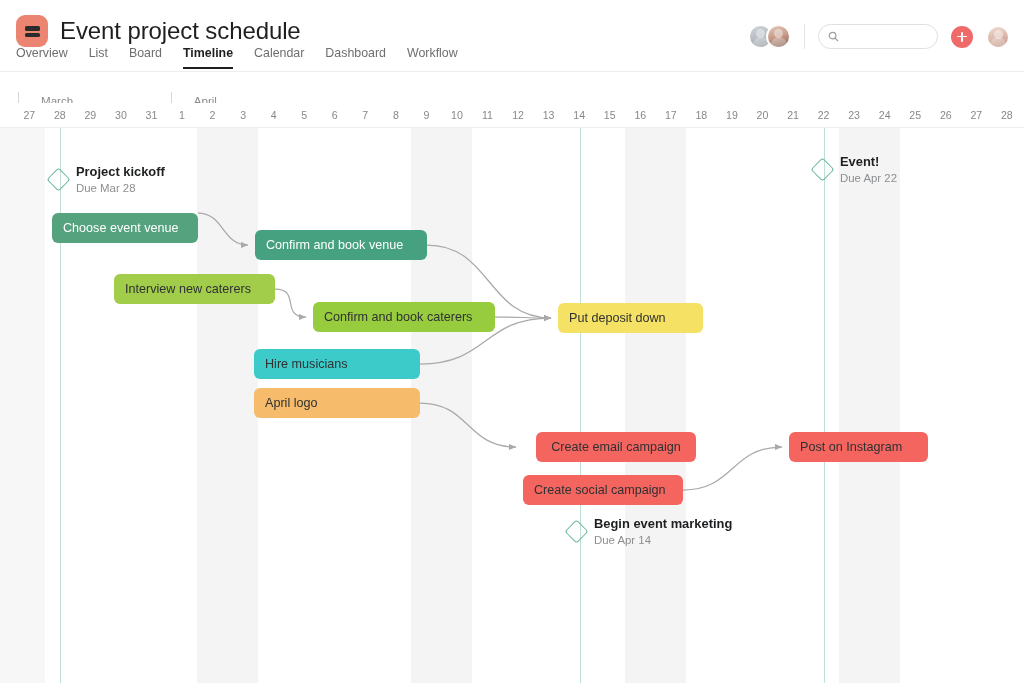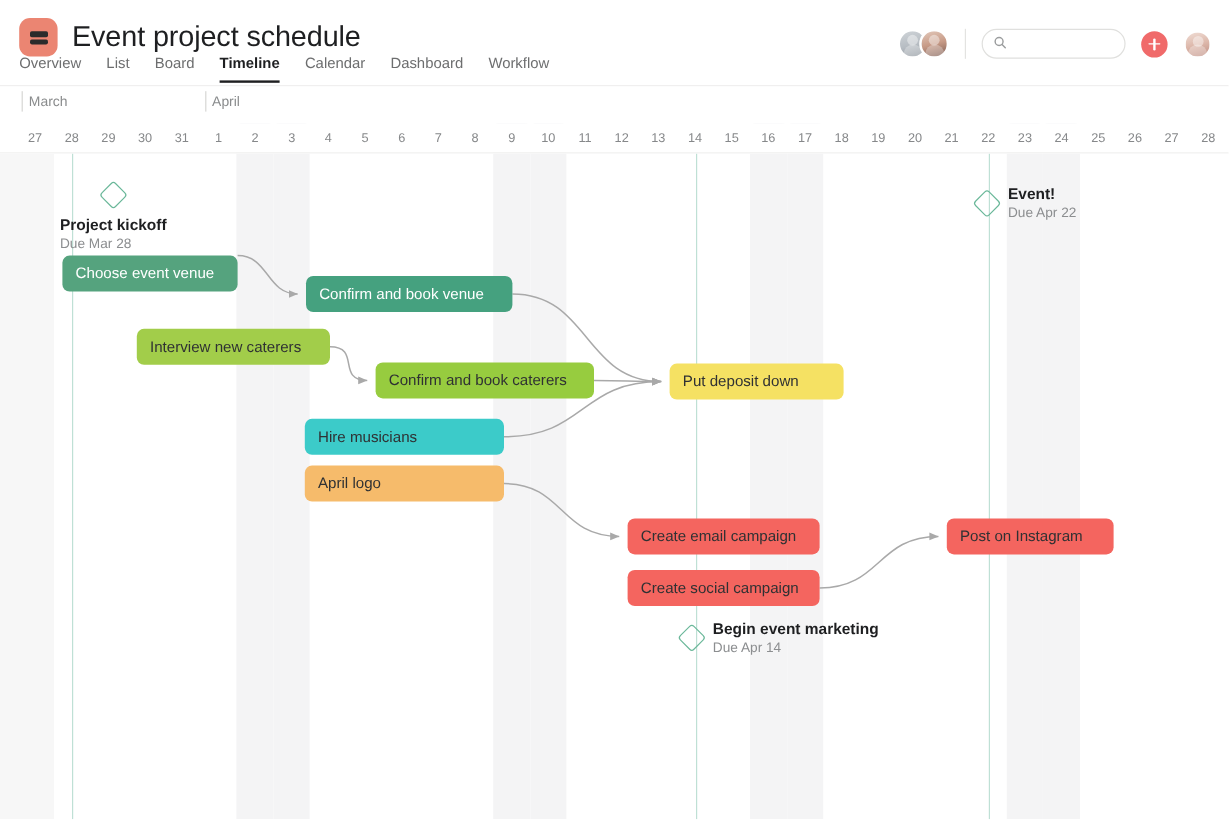"March" .month-lbl { padding-left: 5px -> 22px; top: 4px -> 20px }
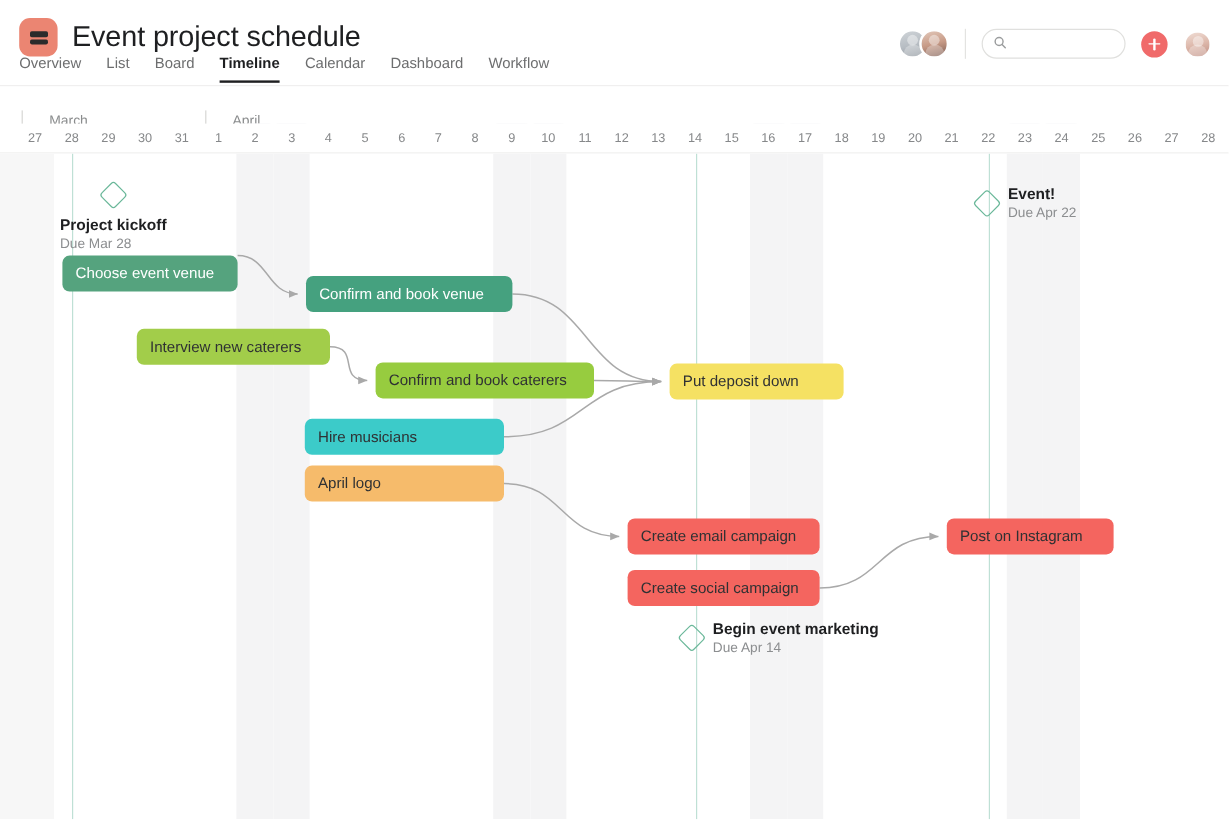"Project kickoff" div.ms { flex-direction: column -> none; top: 26px -> 36px }
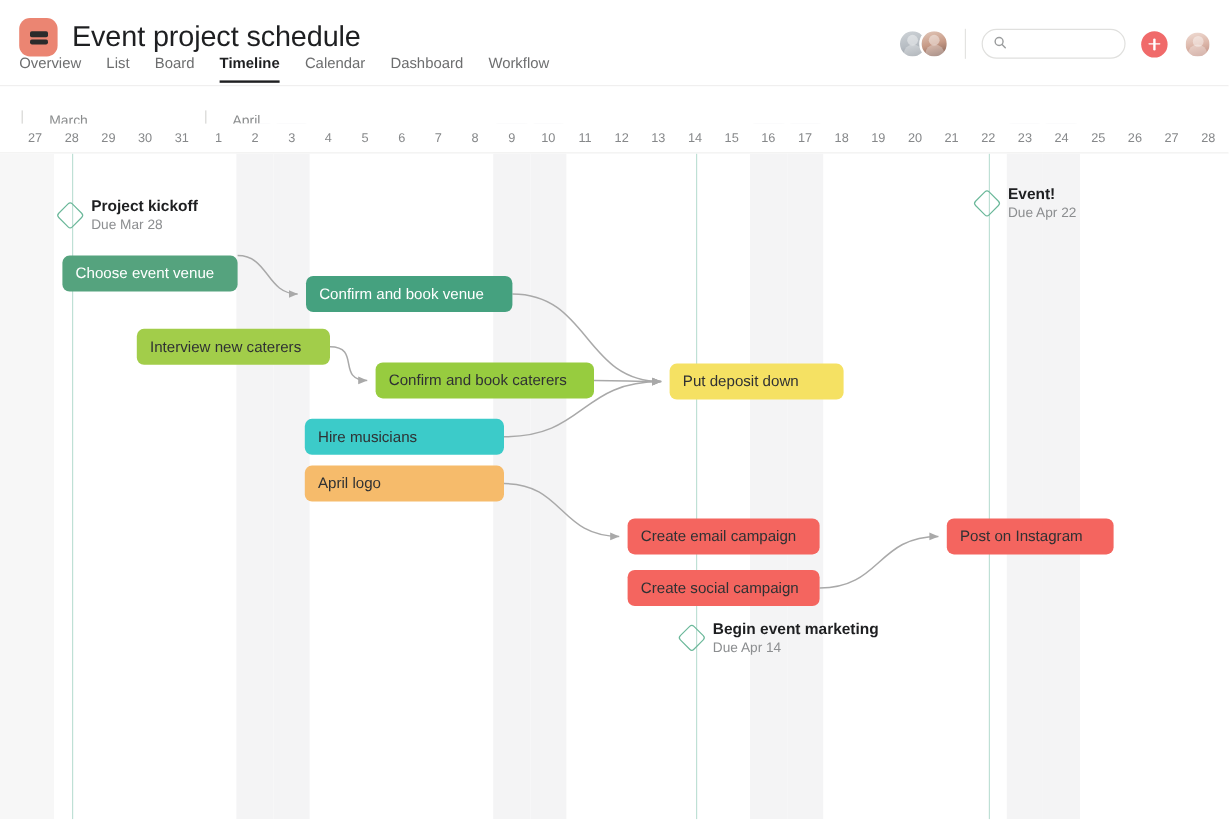"Create email campaign" div.bar { justify-content: none -> center; left: 523px -> 536px }
